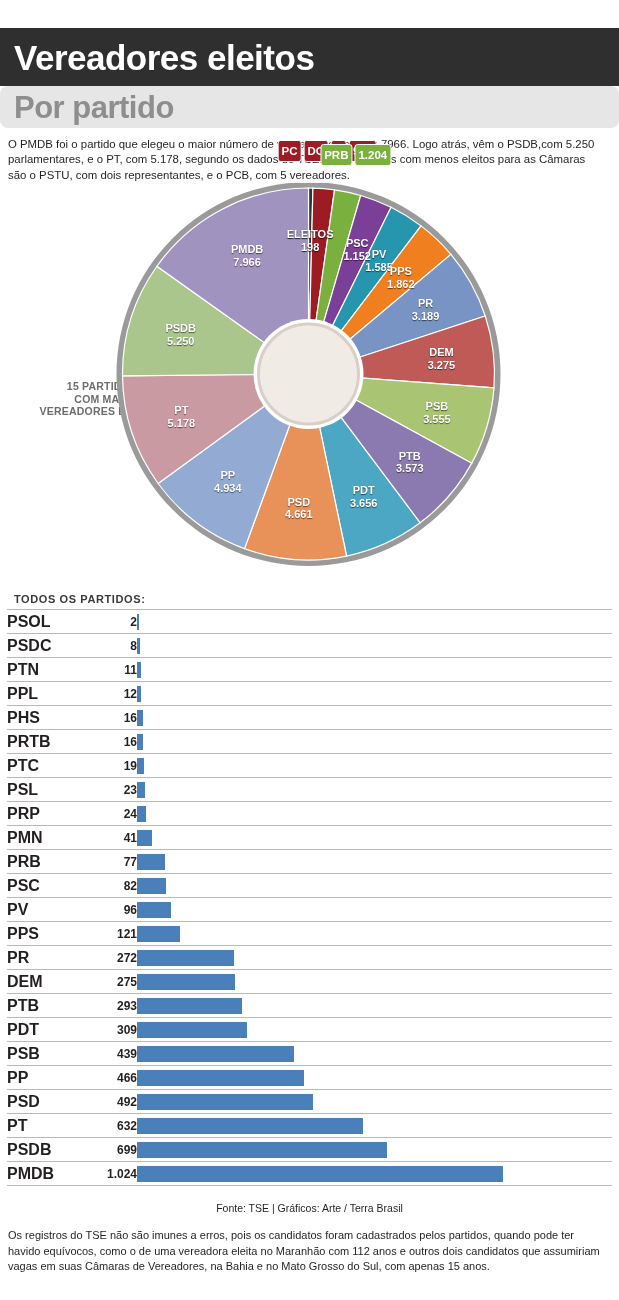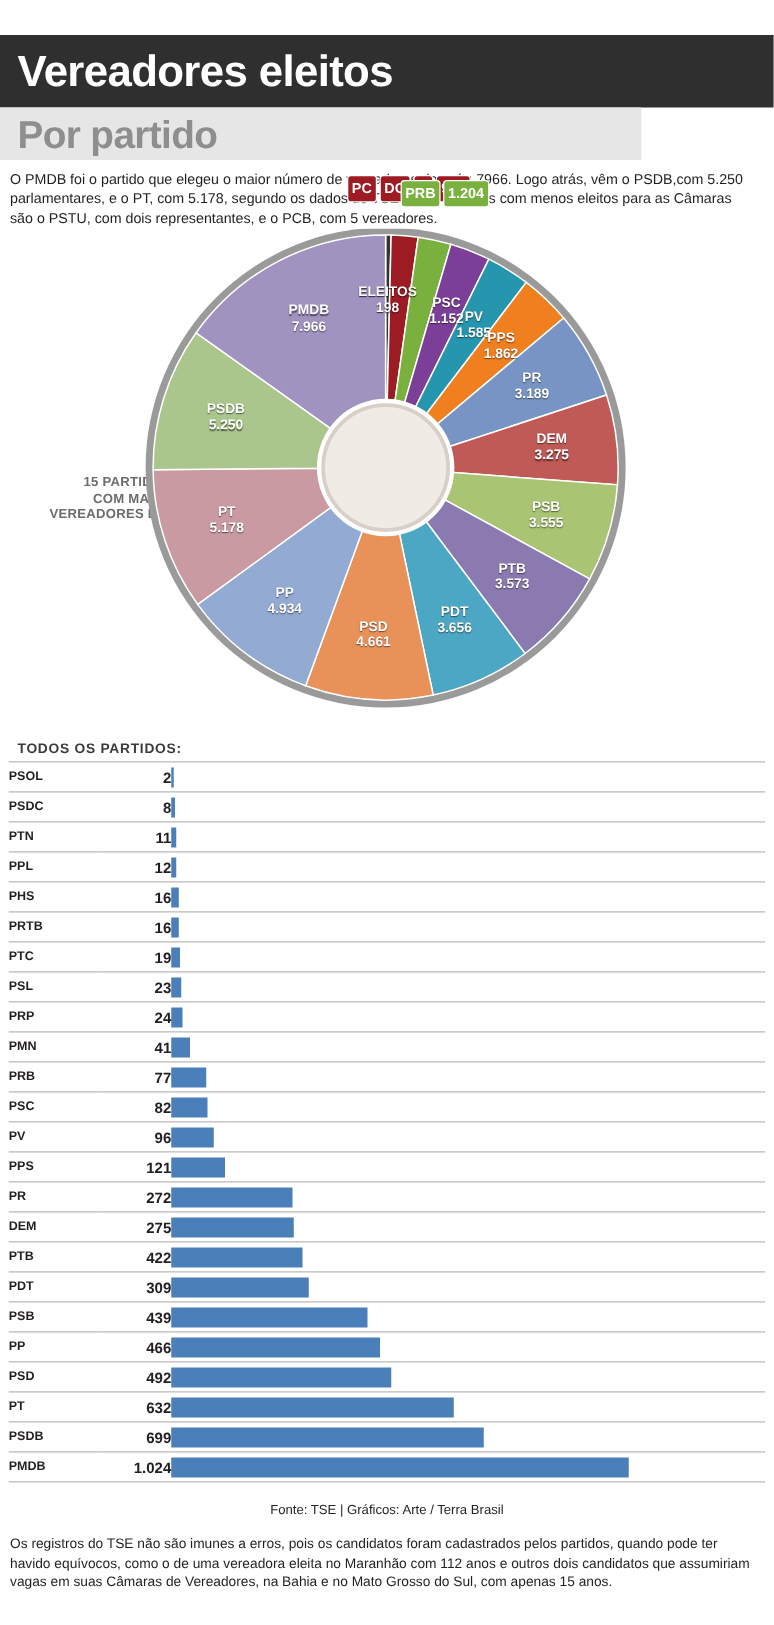"Por partido" .subtitle-bar { border-radius: none -> 8px; width: 513px -> 619px }
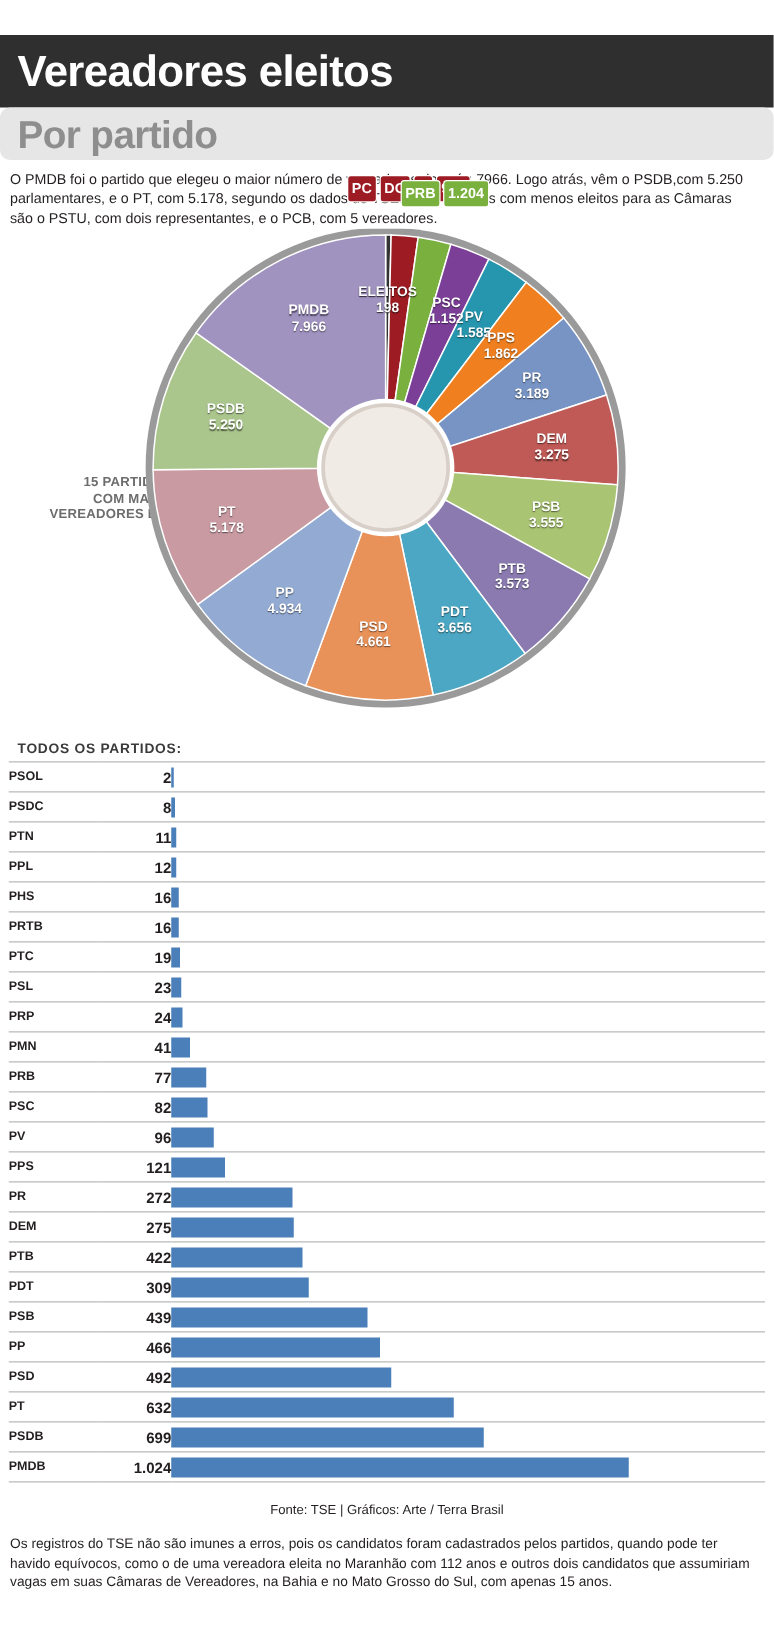"PSOL" td.lbl { font-size: 10px -> 16px }
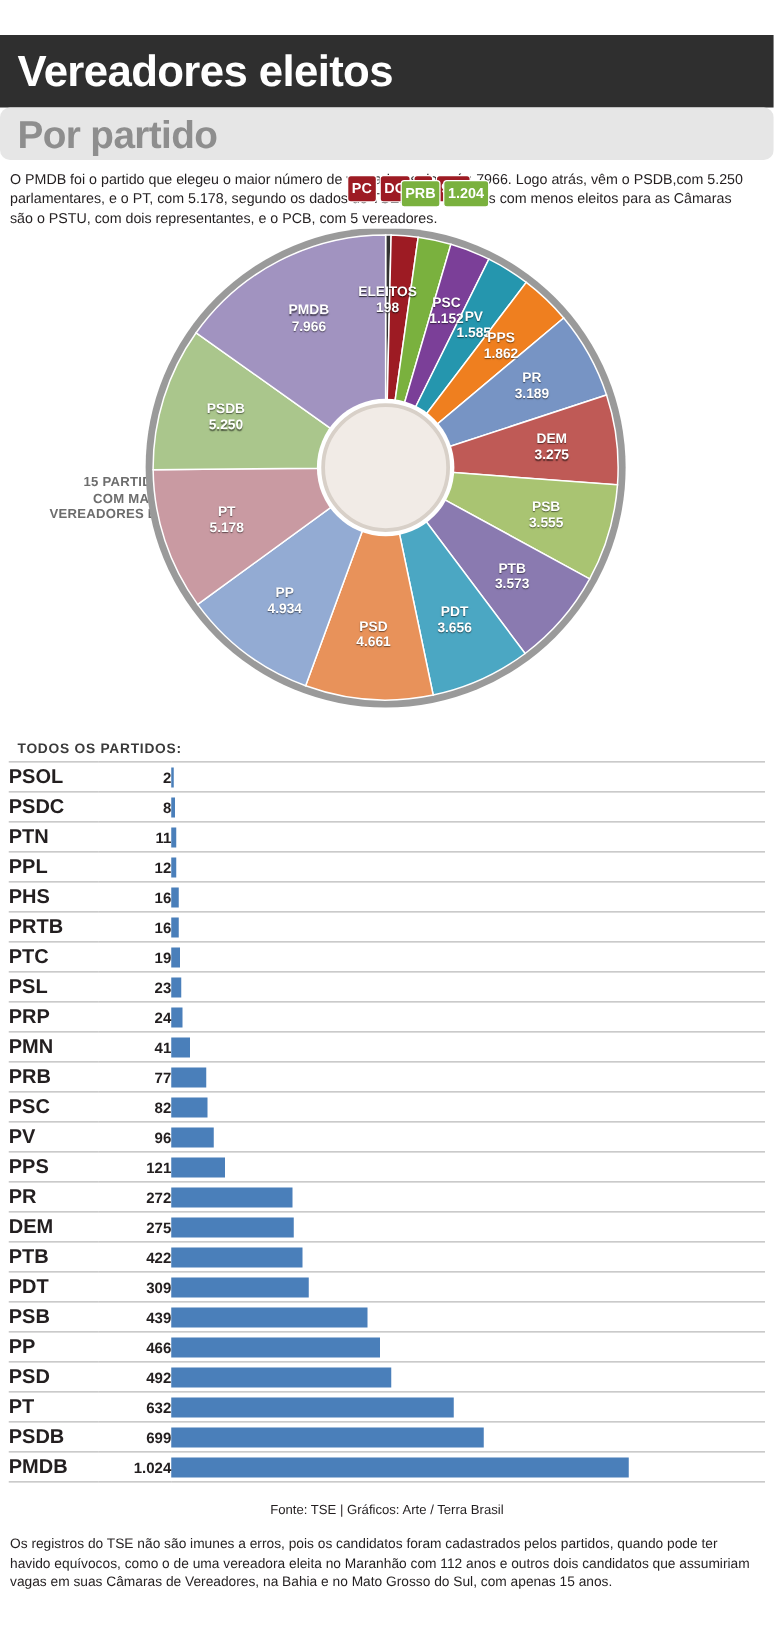"422" td.val { text: 422 -> 293 }
